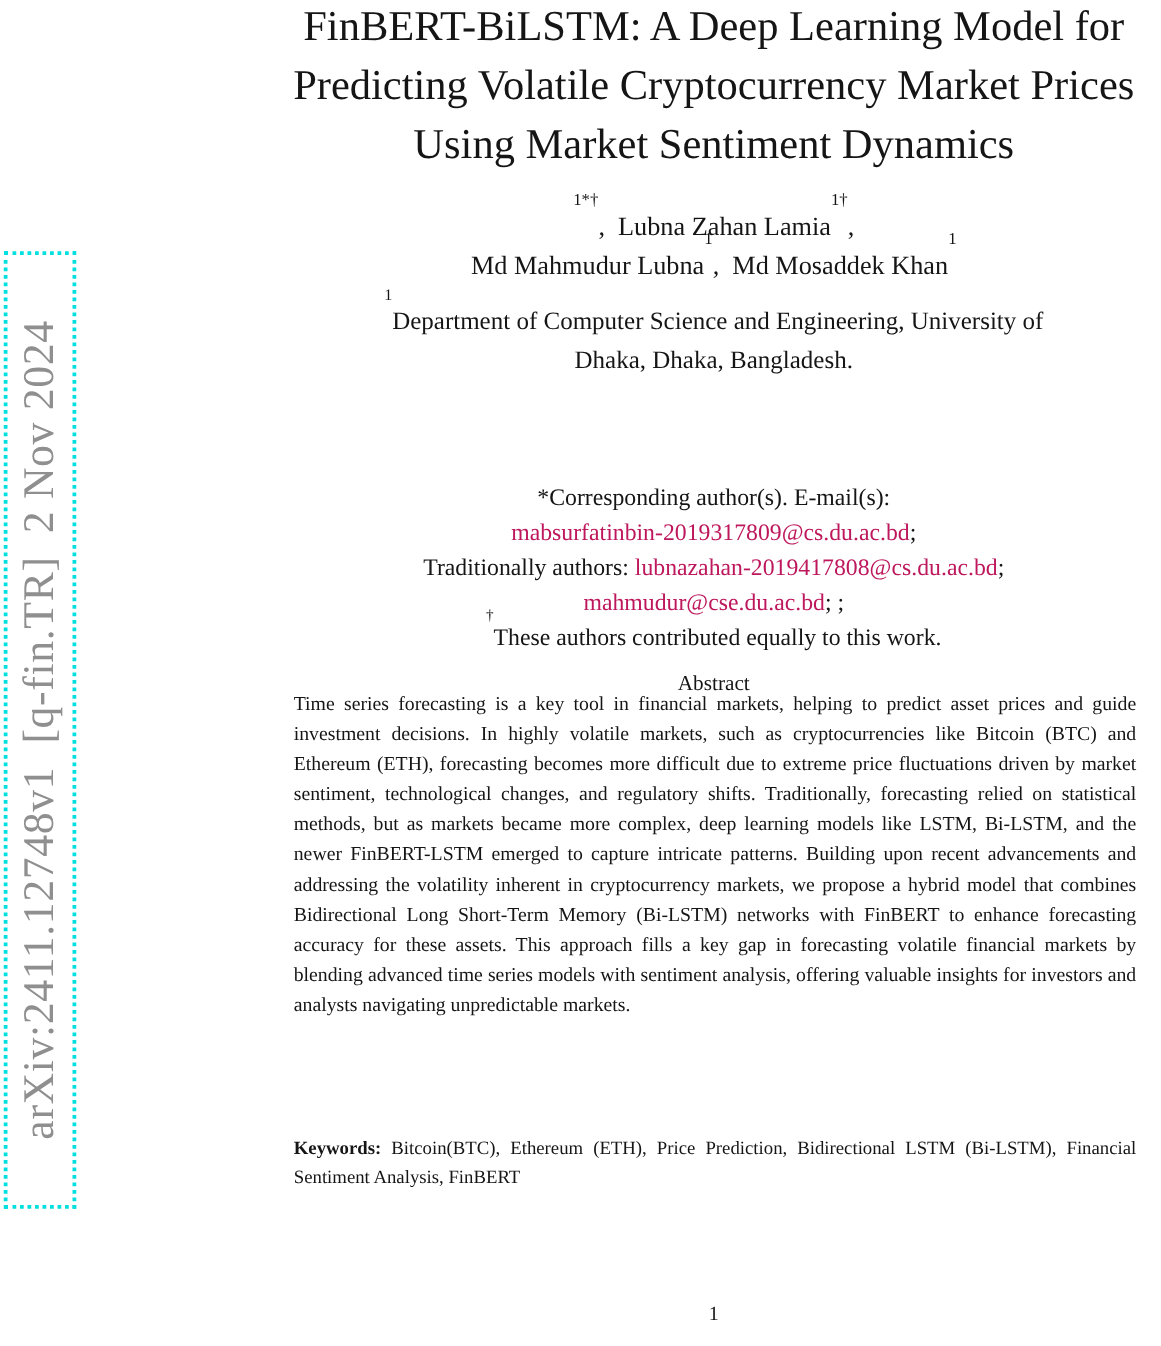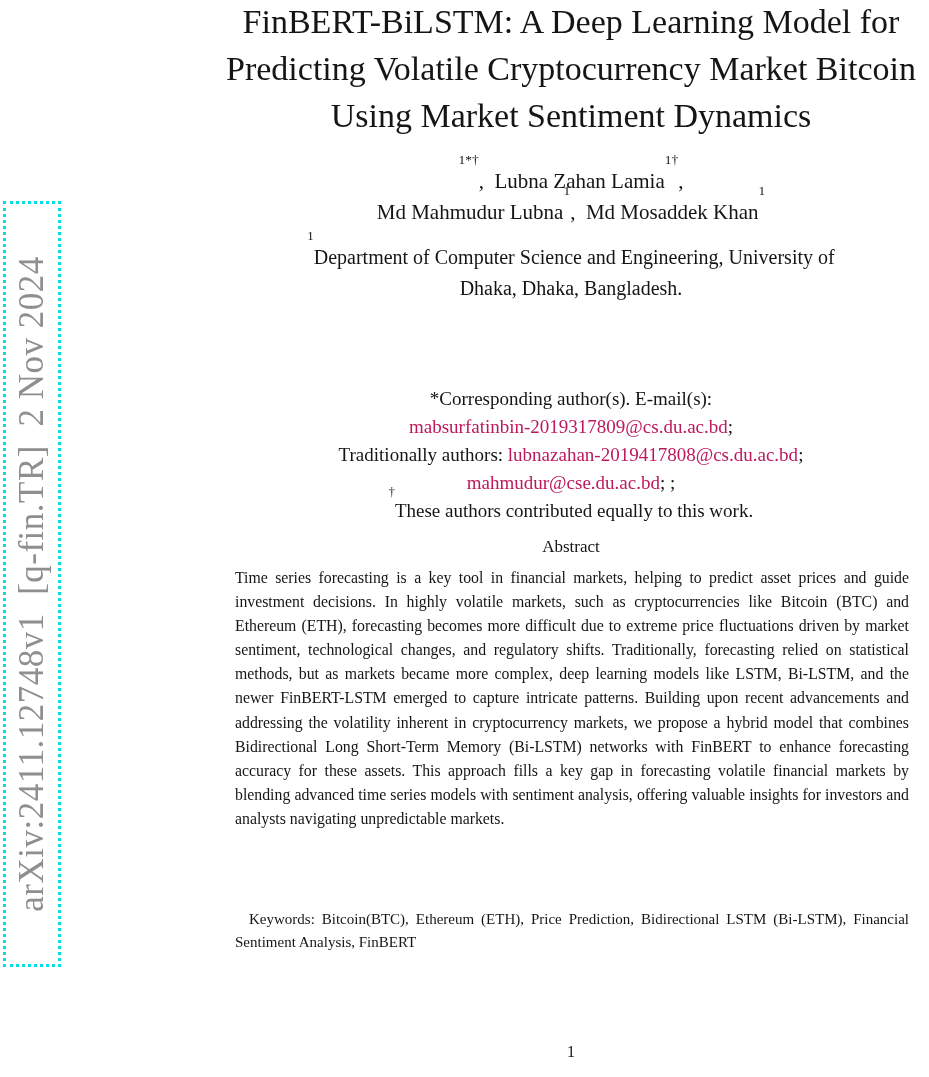"Predicting Volatile Cryptocurrency" div.line { text: Bitcoin -> Prices }
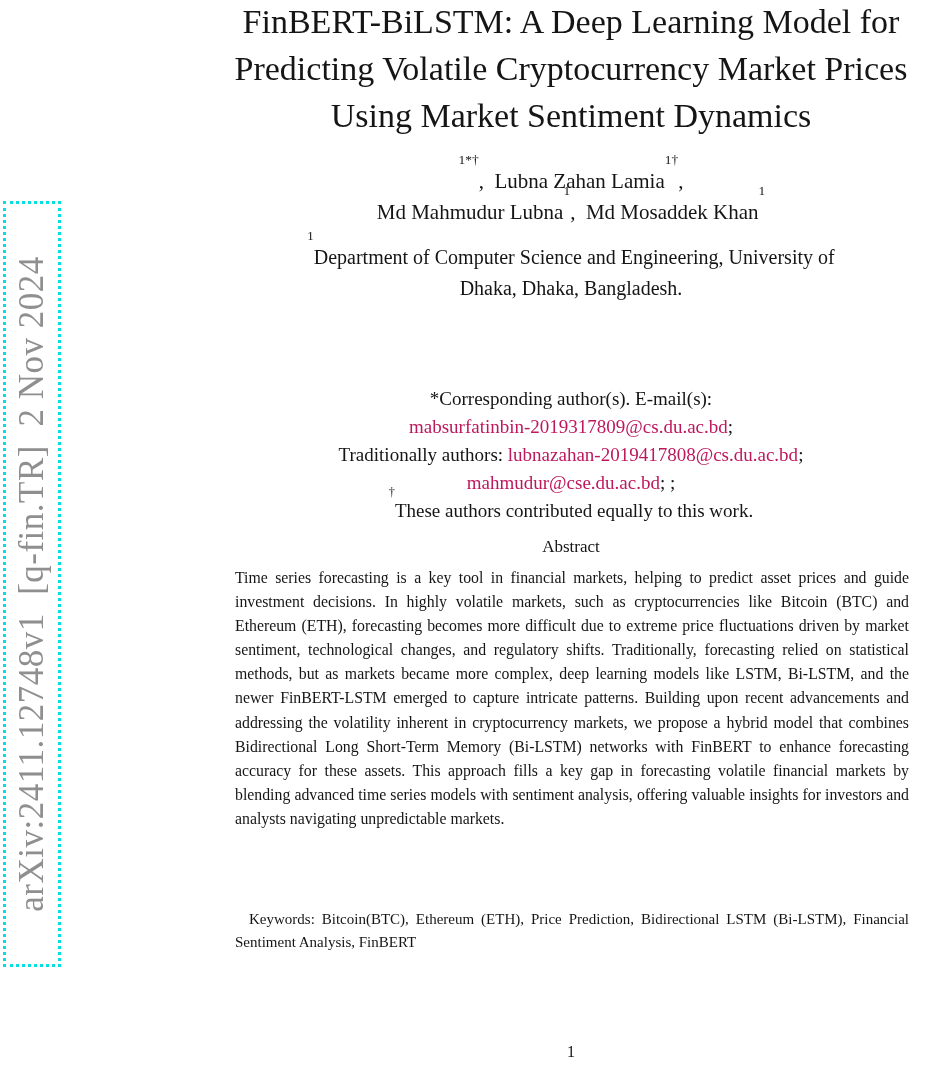"Time series forecasting is a" .abstract-body { top: 566px -> 552px }
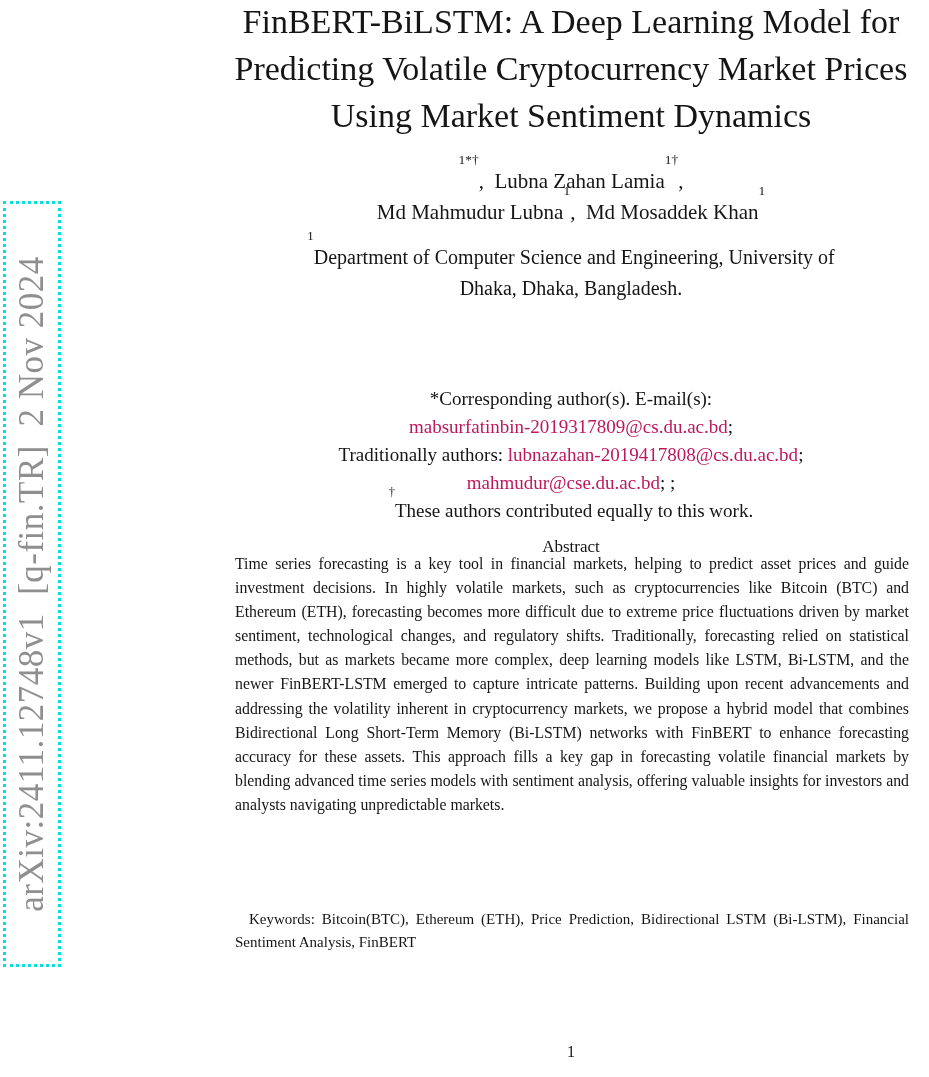"Keywords:" .kw-label { font-weight: normal -> bold; margin-left: 14px -> none }
